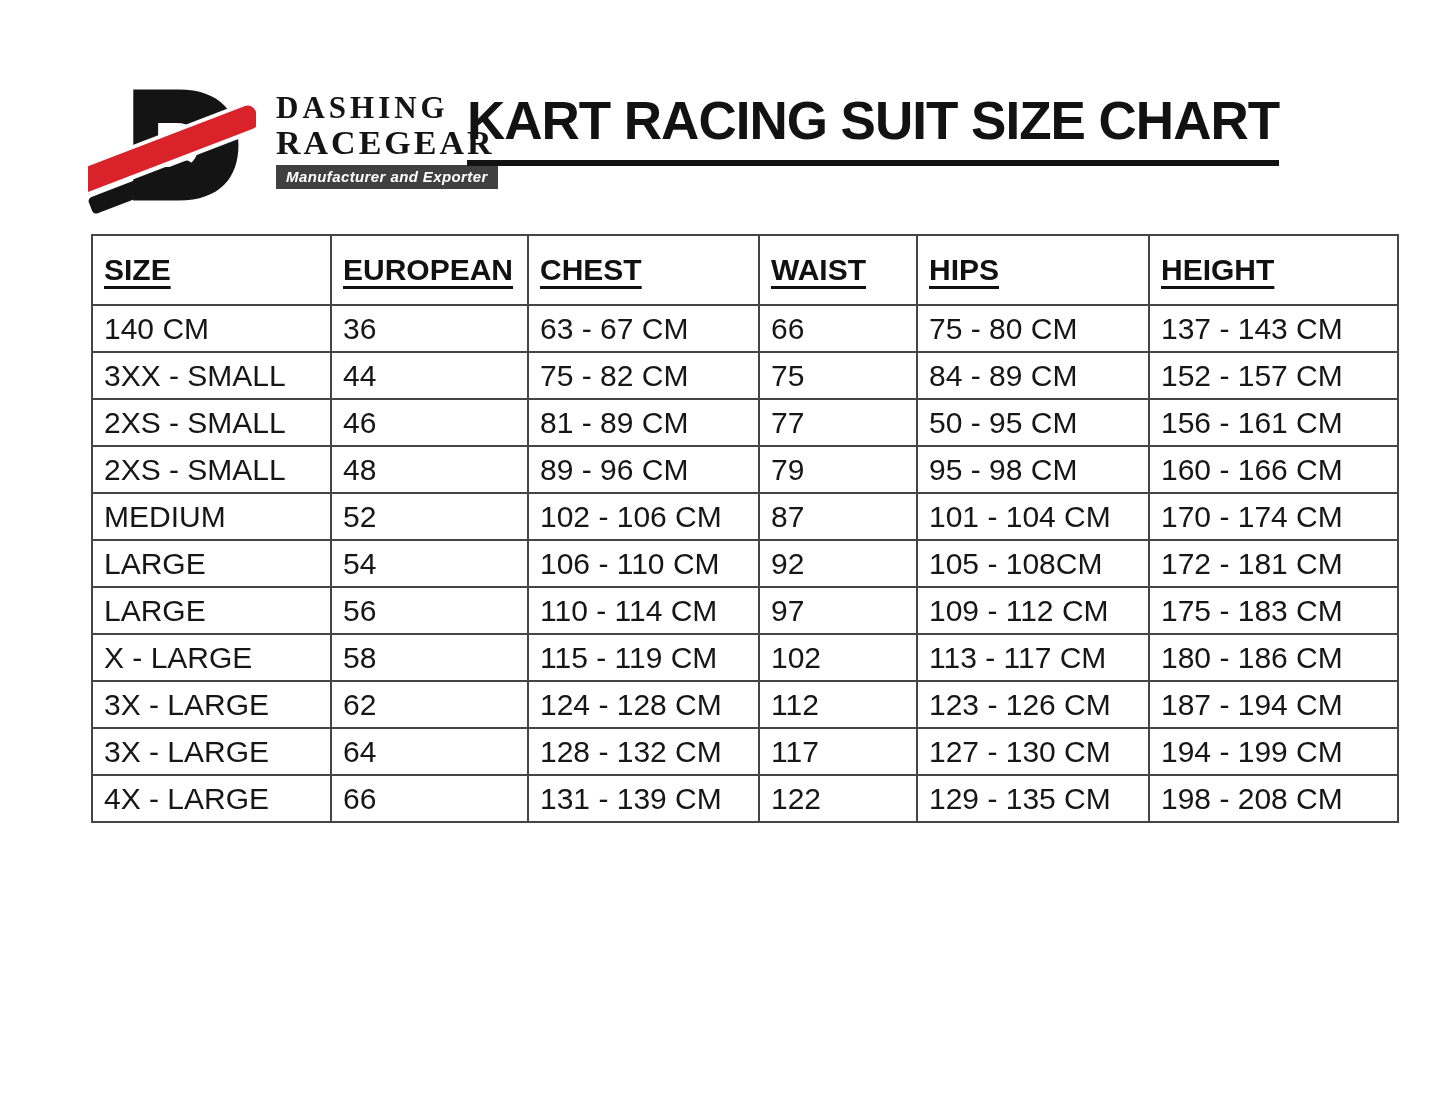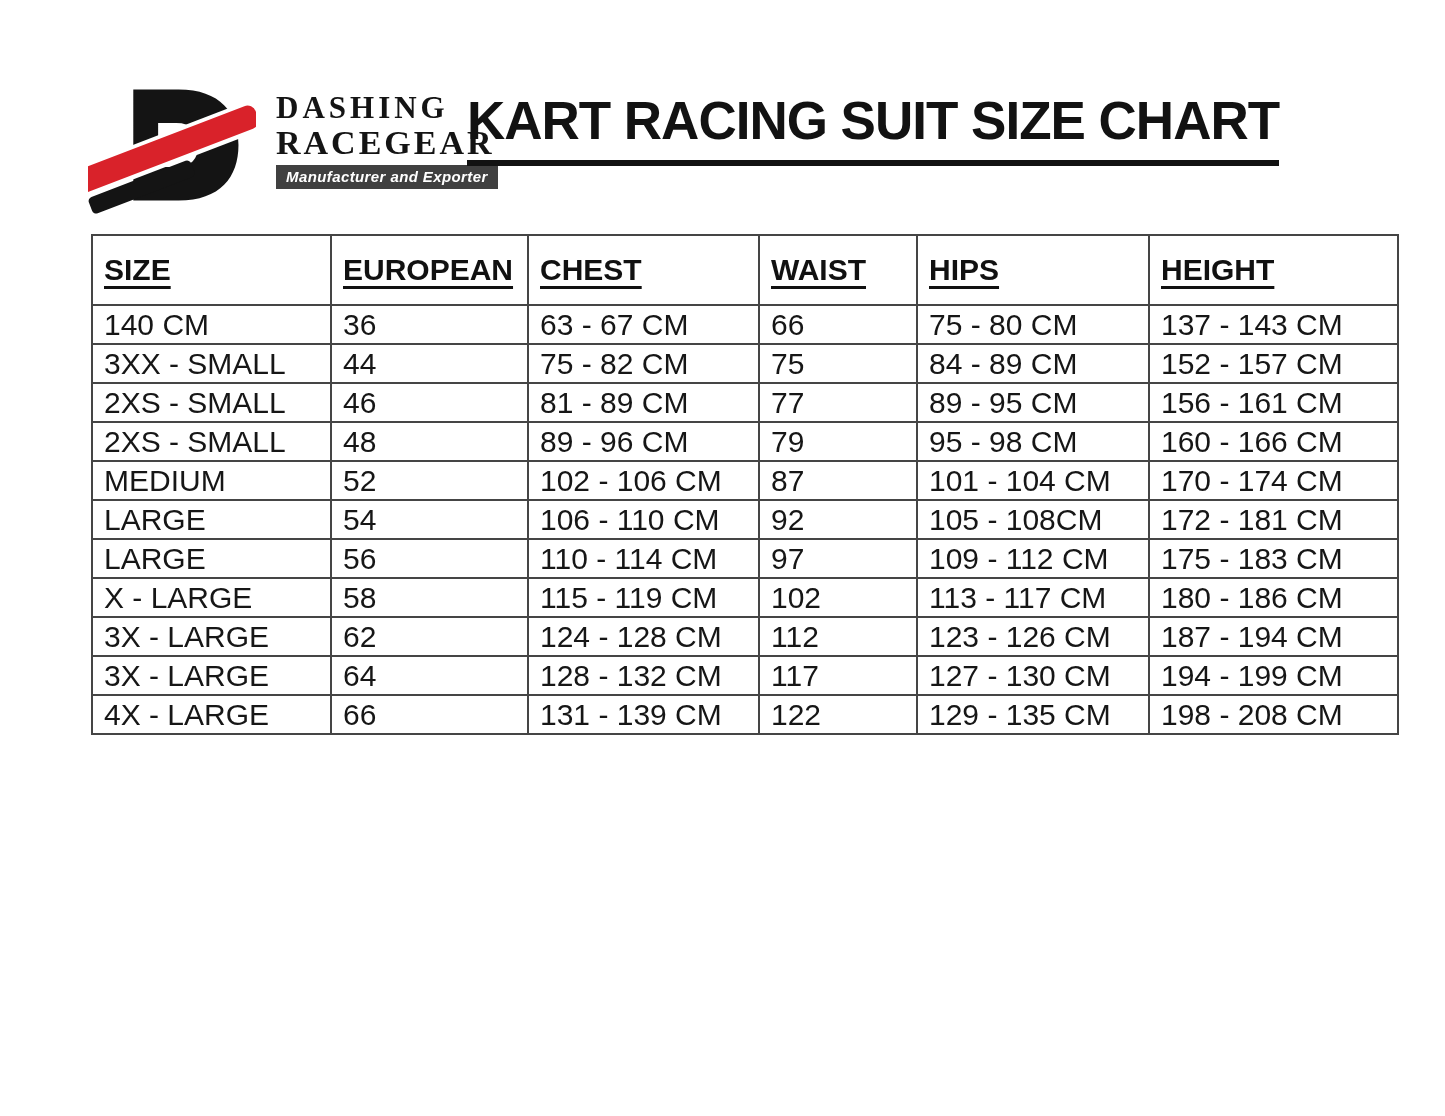"140 CM" table.size-chart tbody tr { height: 39px -> 47px }
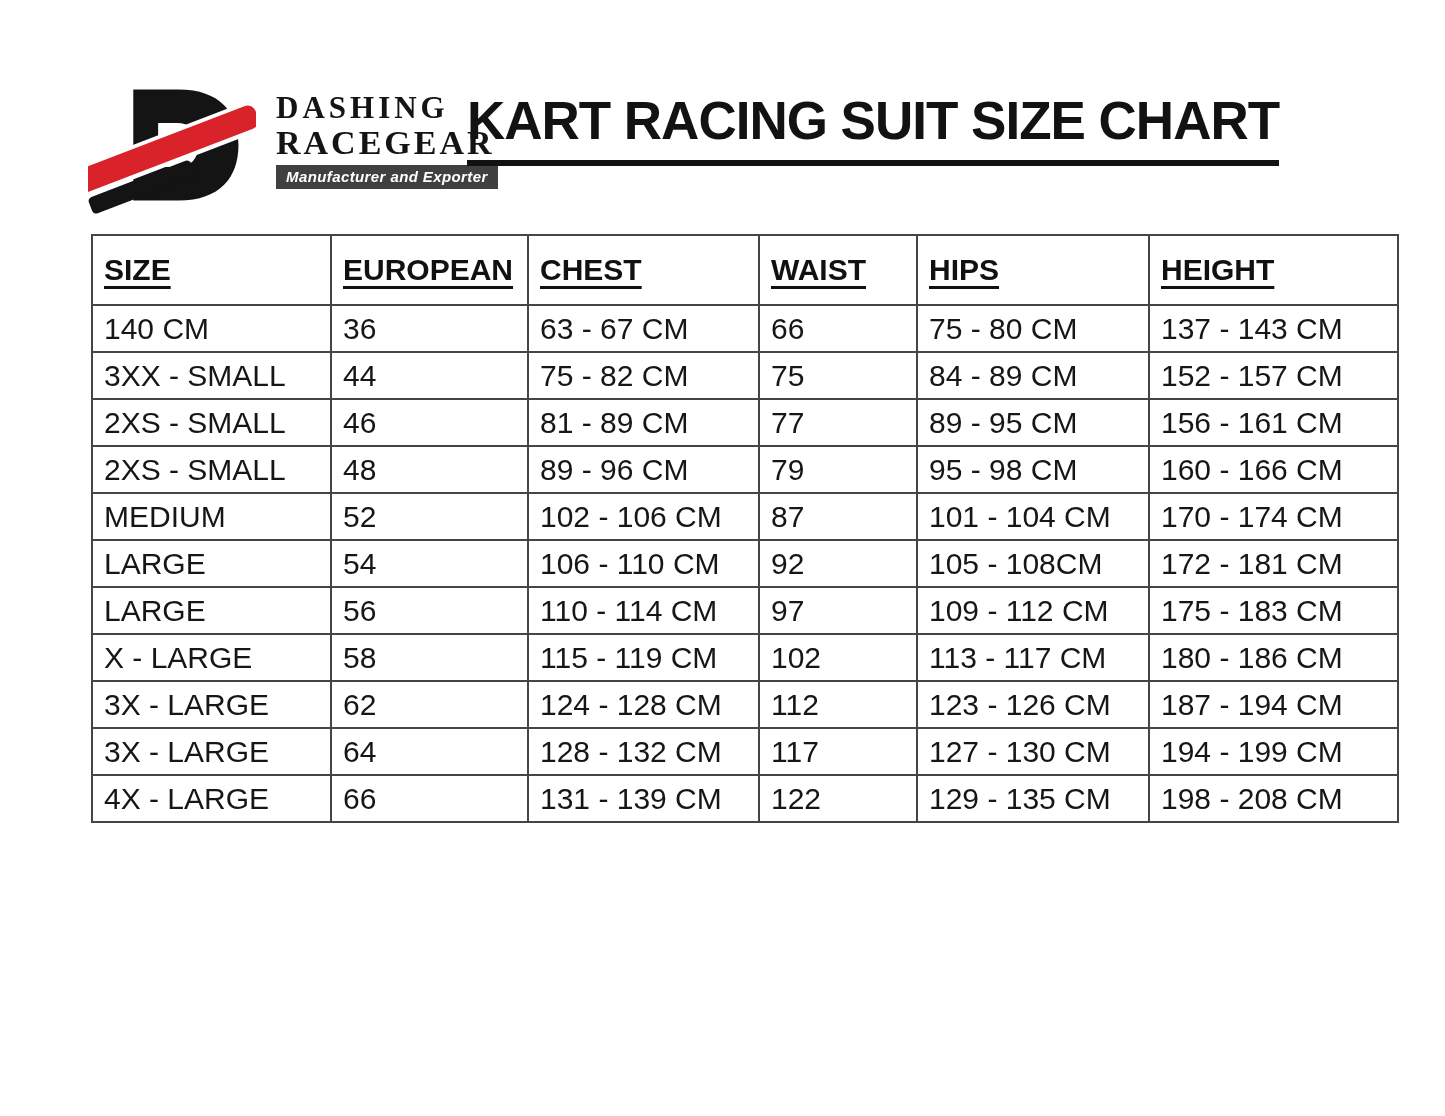"89 - 95 CM" td { text: 89 -> 50 }
